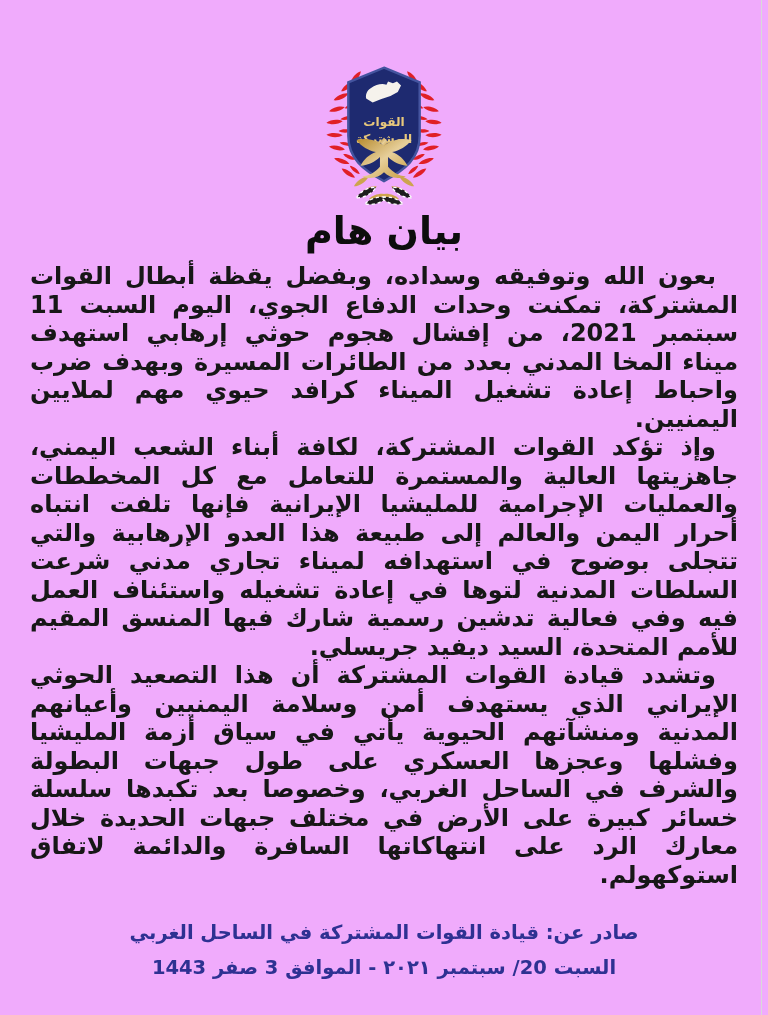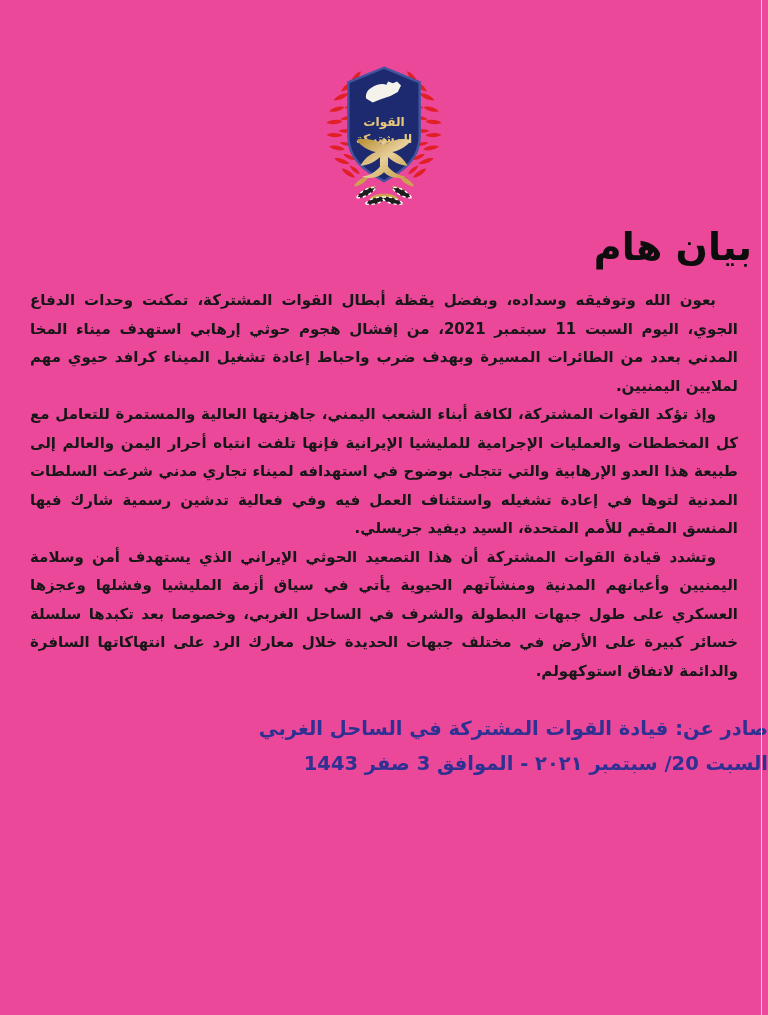"القوات" .page { background: #ec4899 -> #f0abfc }
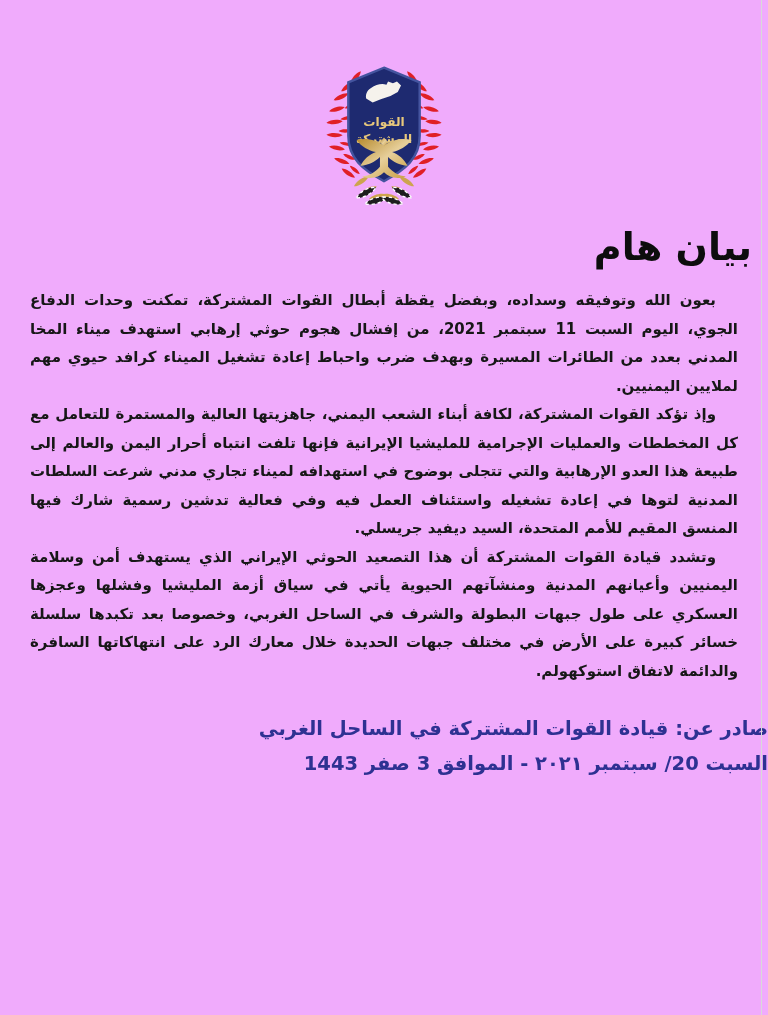"بيان هام" .statement-title { margin: 16px -> 0; text-align: none -> center }
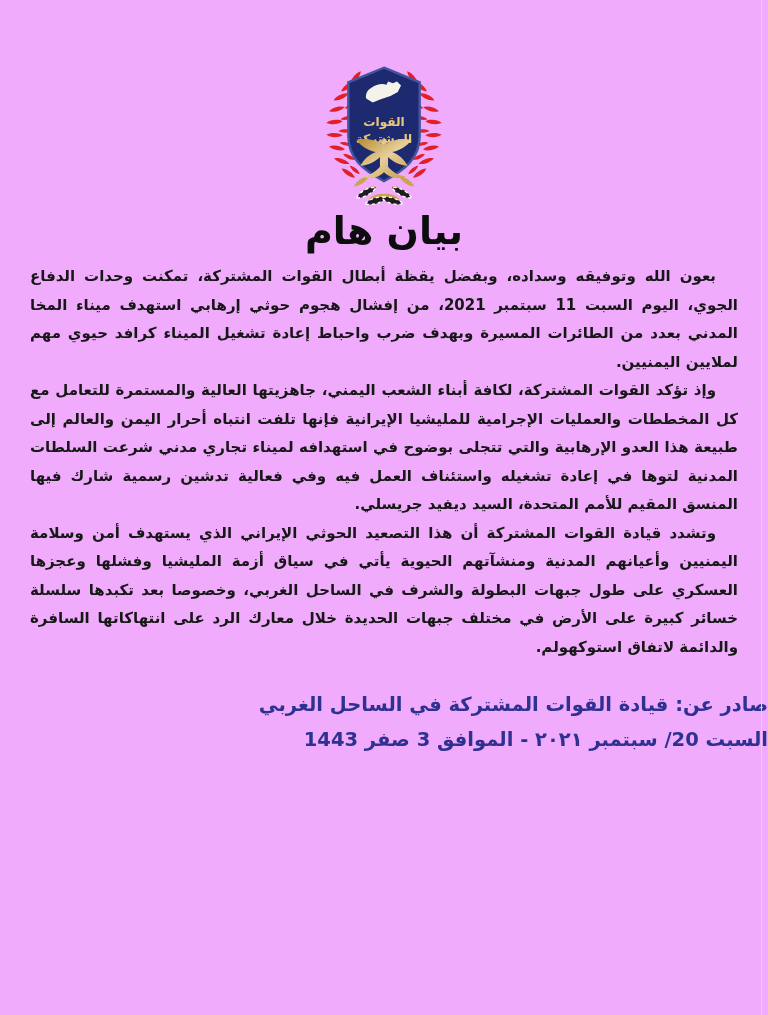"بعون الله وتوفيقه وسداده، وبفضل" .statement-body { font-size: 15px -> 24px }
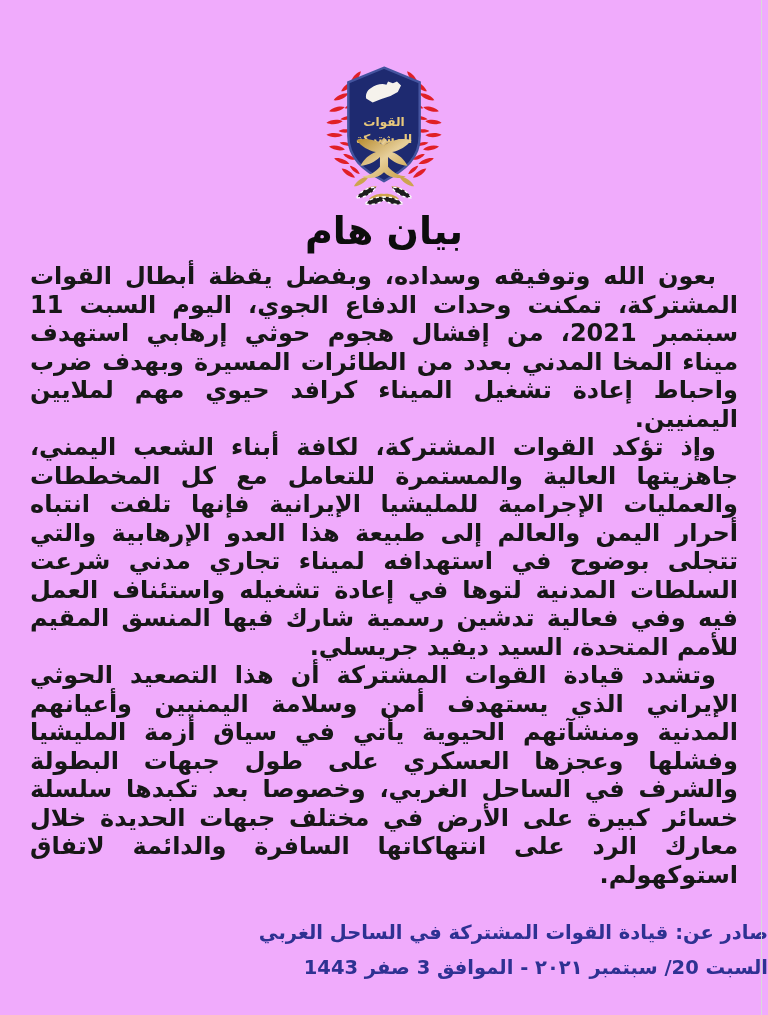"صادر عن: قيادة القوات المشتركة" .statement-footer { text-align: none -> center }
